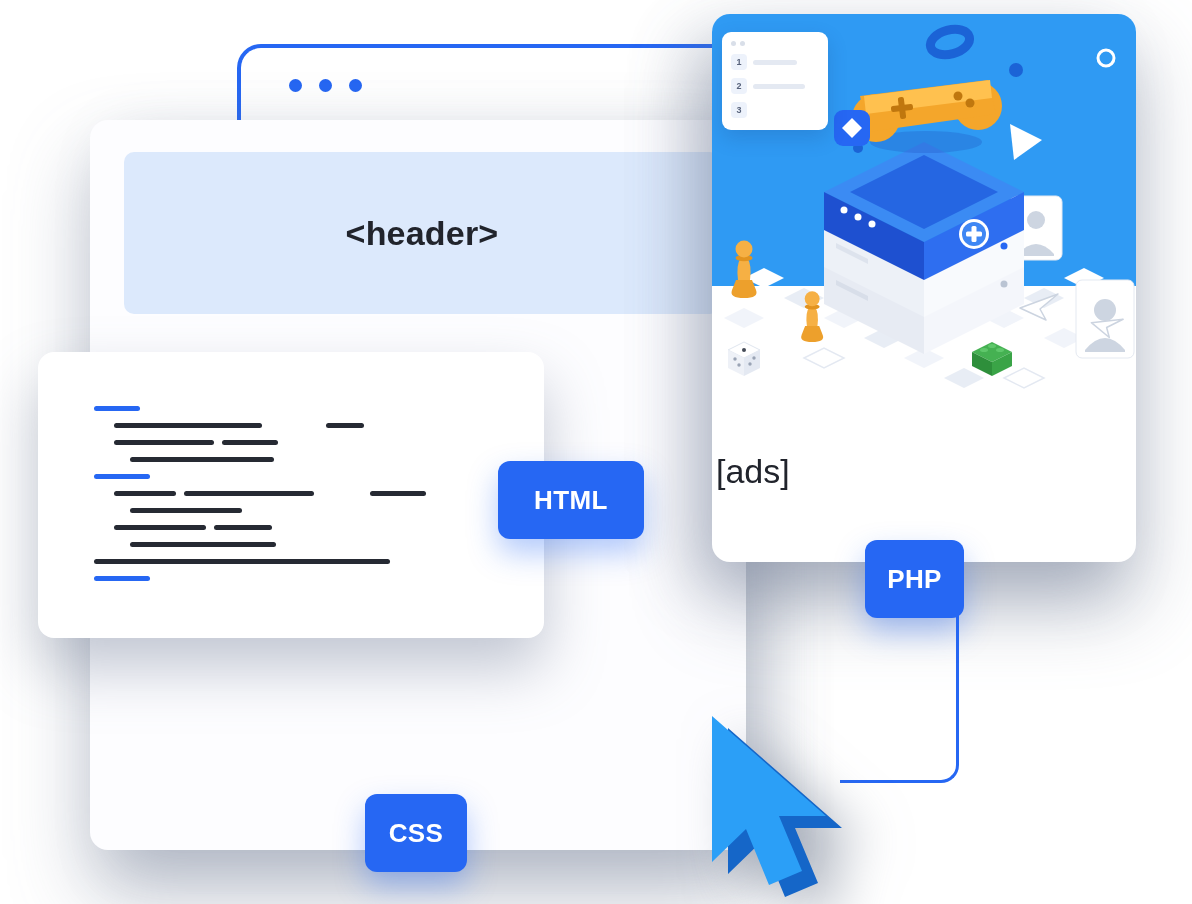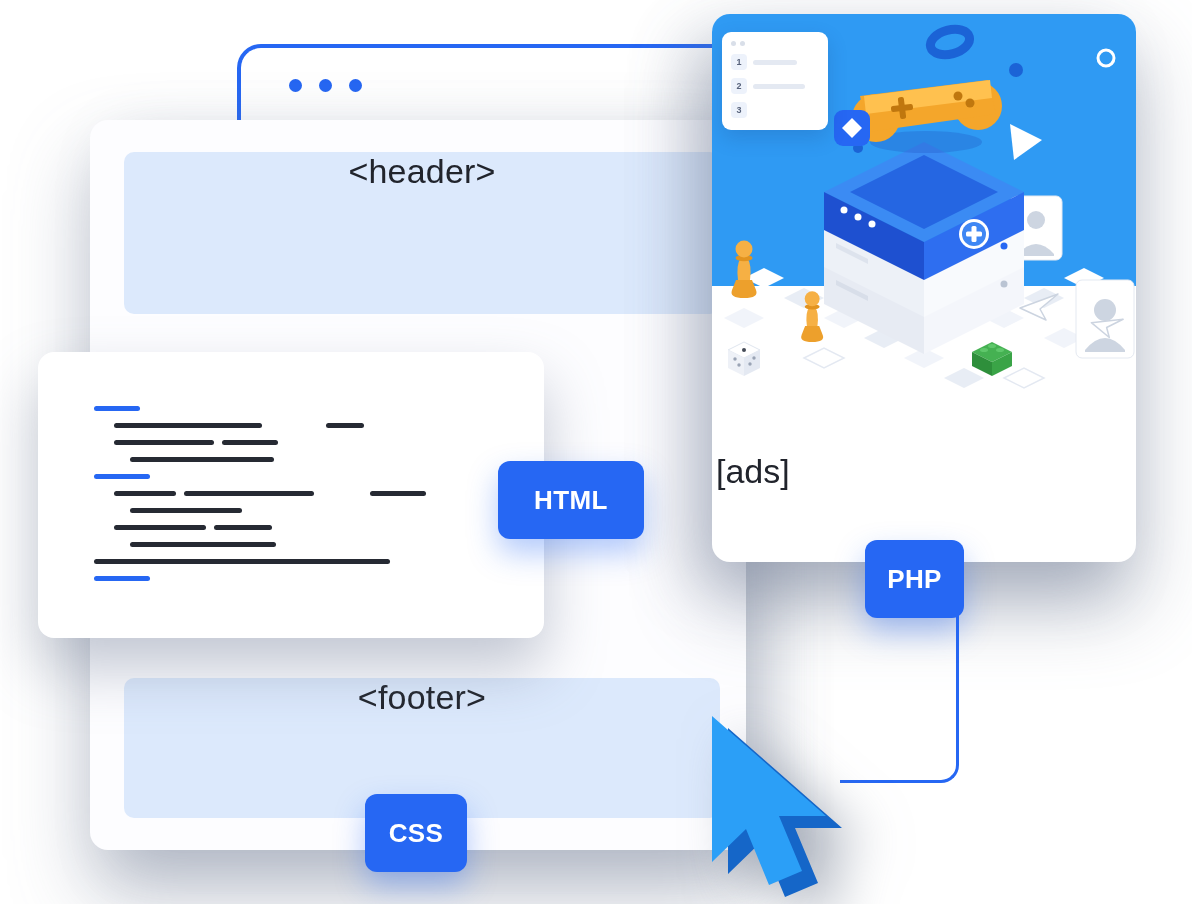"<header>" .block { align-items: flex-start -> center; font-weight: none -> bold }
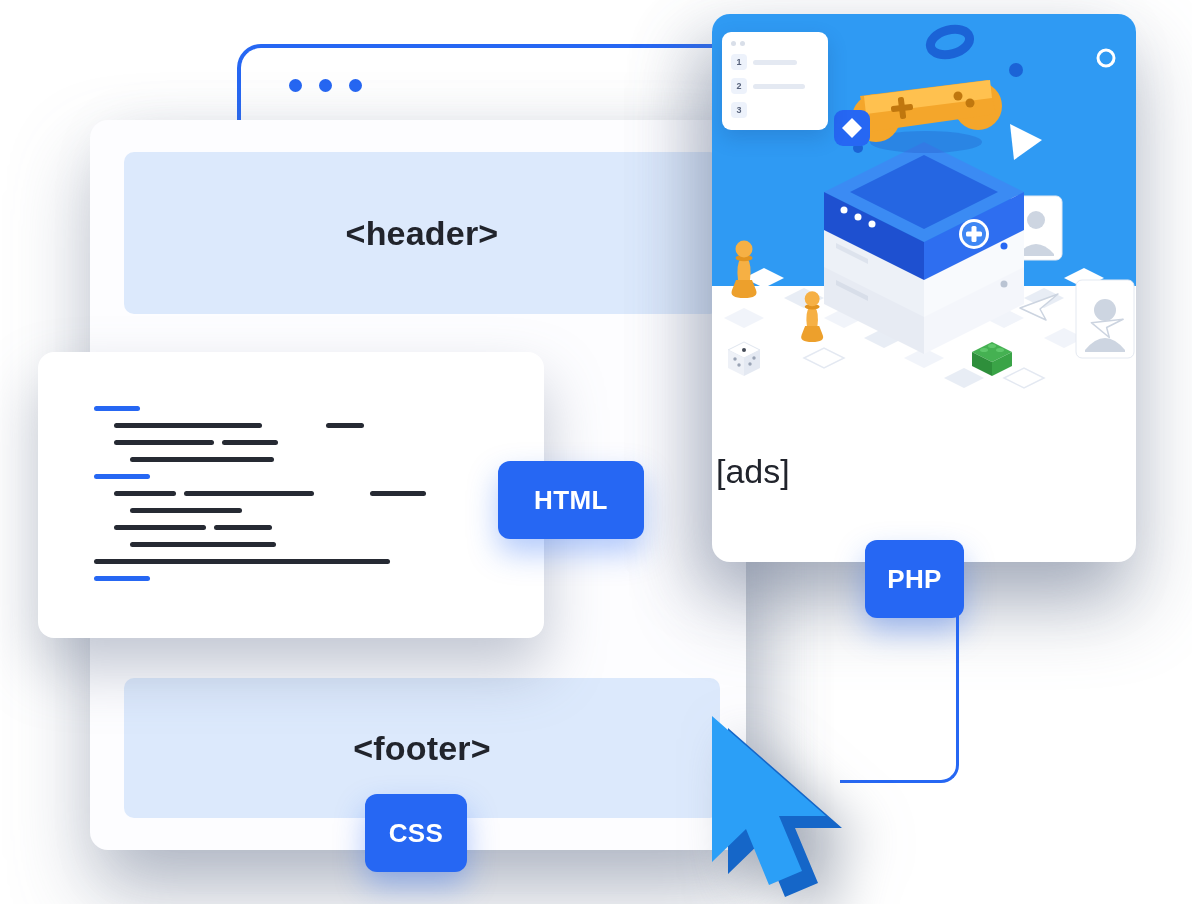"<footer>" div.block { html: <div> <span>&lt;footer&gt;</span> </div> -> none }
